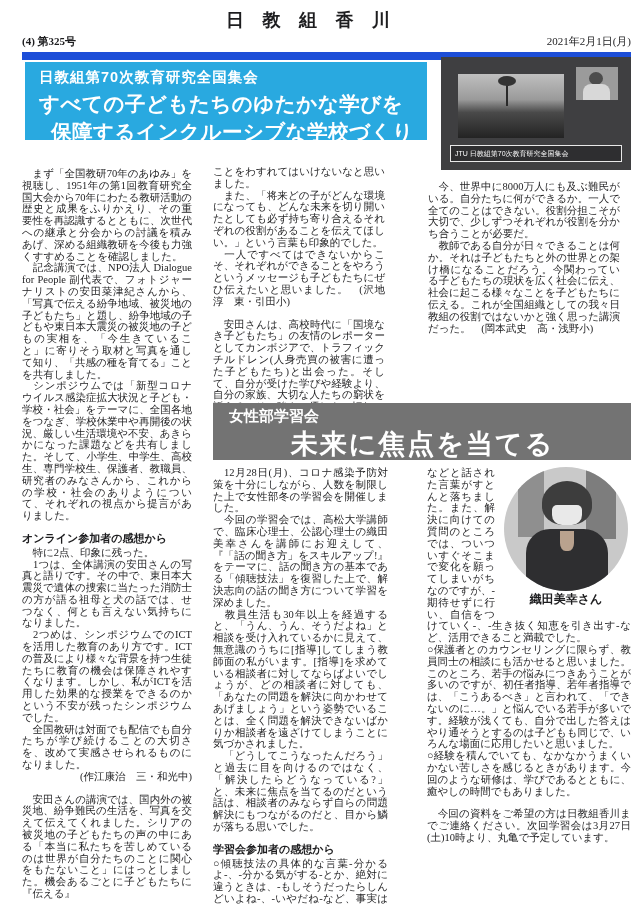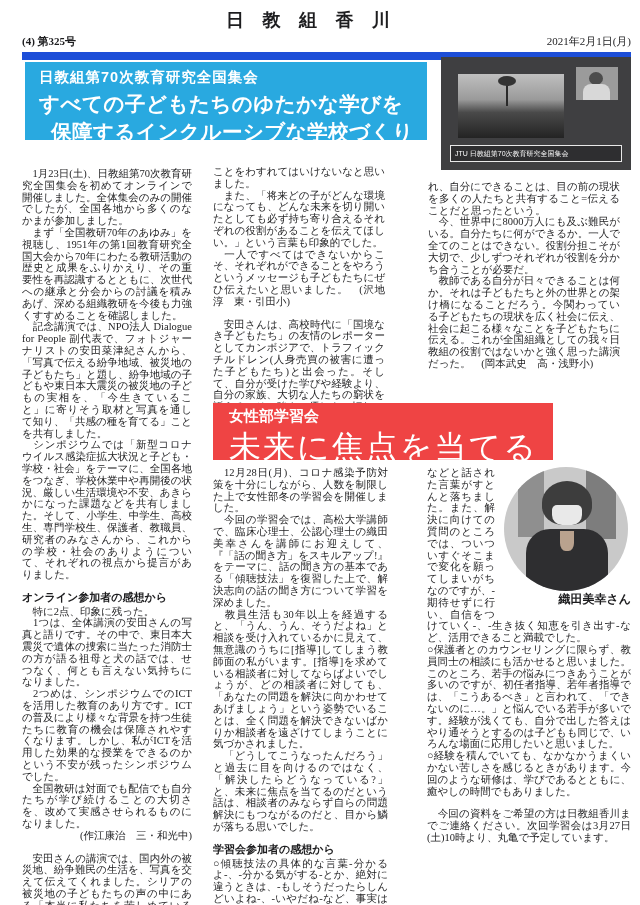"1月23日(土)、日教組第70次教育研究全国集会を初めてオンラインで開催しました" p { html: <p> 1月23日(土)、日教組第70次教育研究全国集会を初めてオンラインで開催しました。全体集会のみの開催でしたが、全国各地から多くのなかまが参加しました。</p> -> none }
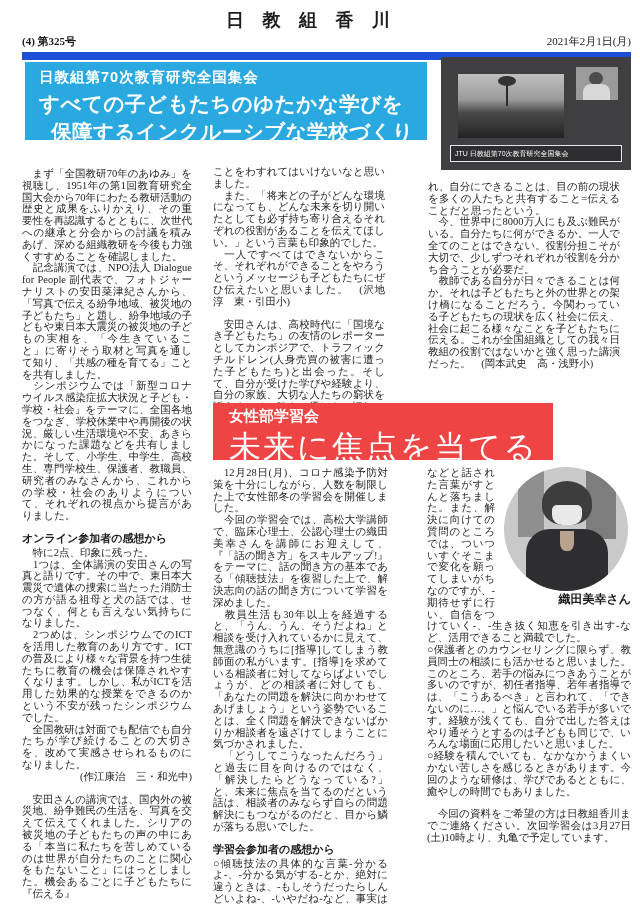"れ、自分にできることは、目の前の現状を多くの人たちと共有すること=伝えることだと" p { html: <p>れ、自分にできることは、目の前の現状を多くの人たちと共有すること=伝えることだと思ったという。</p> -> none }
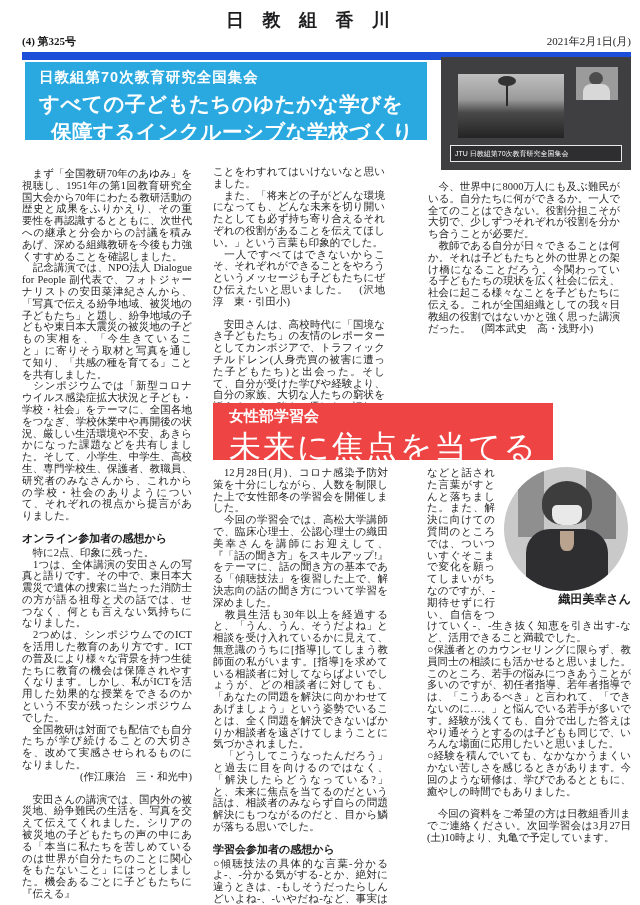"女性部学習会" .banner2 { background: #ef4444 -> #737373; width: 340px -> 418px }
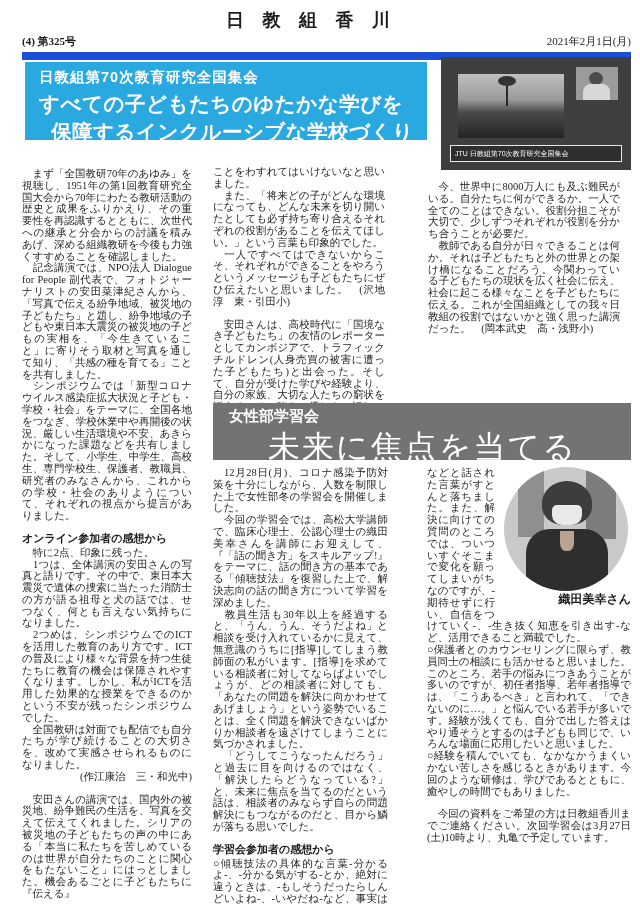"未来に焦点を当てる" .banner2 .h2 { font-size: 32px -> 27px; font-weight: normal -> bold }
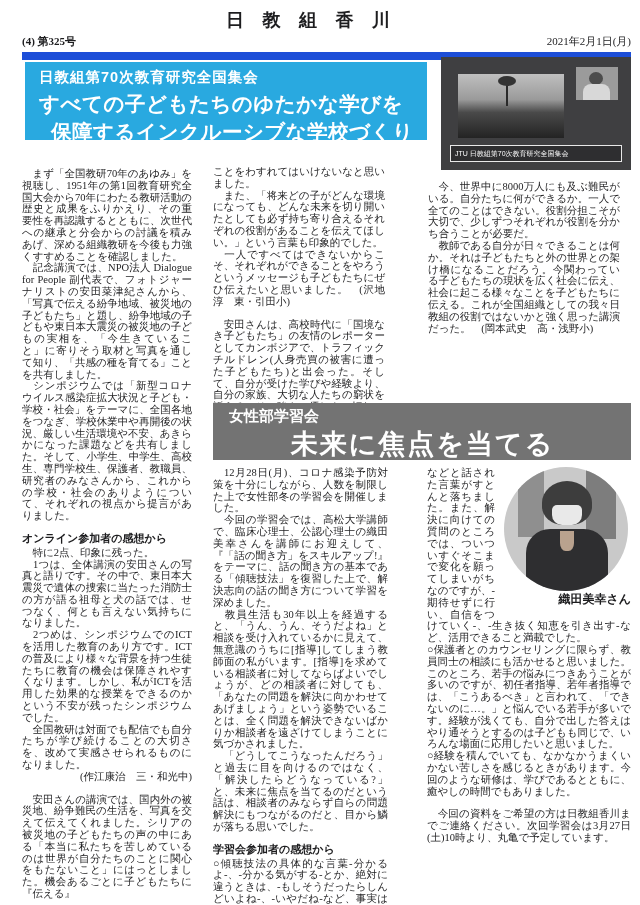"織田美幸さん" .fig-cap { text-align: right -> none }
